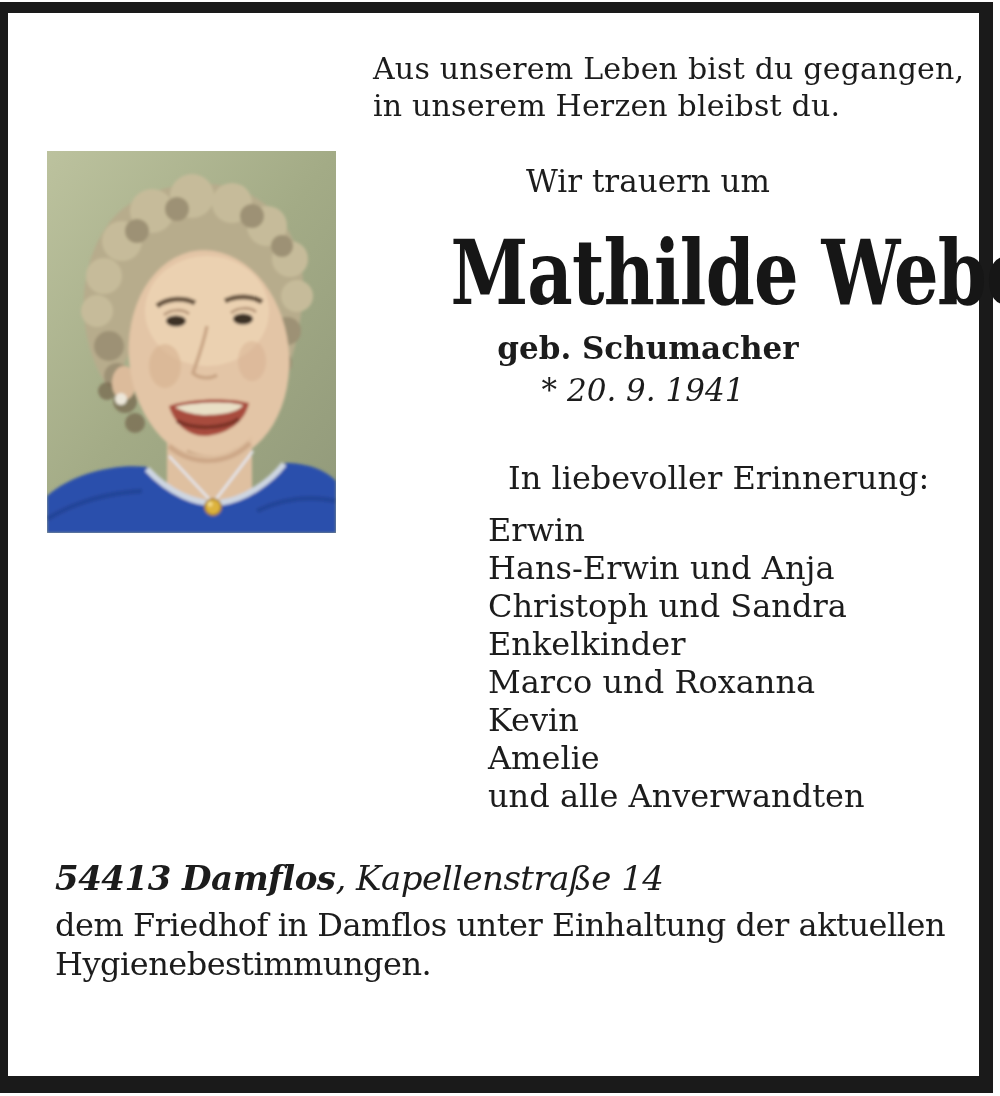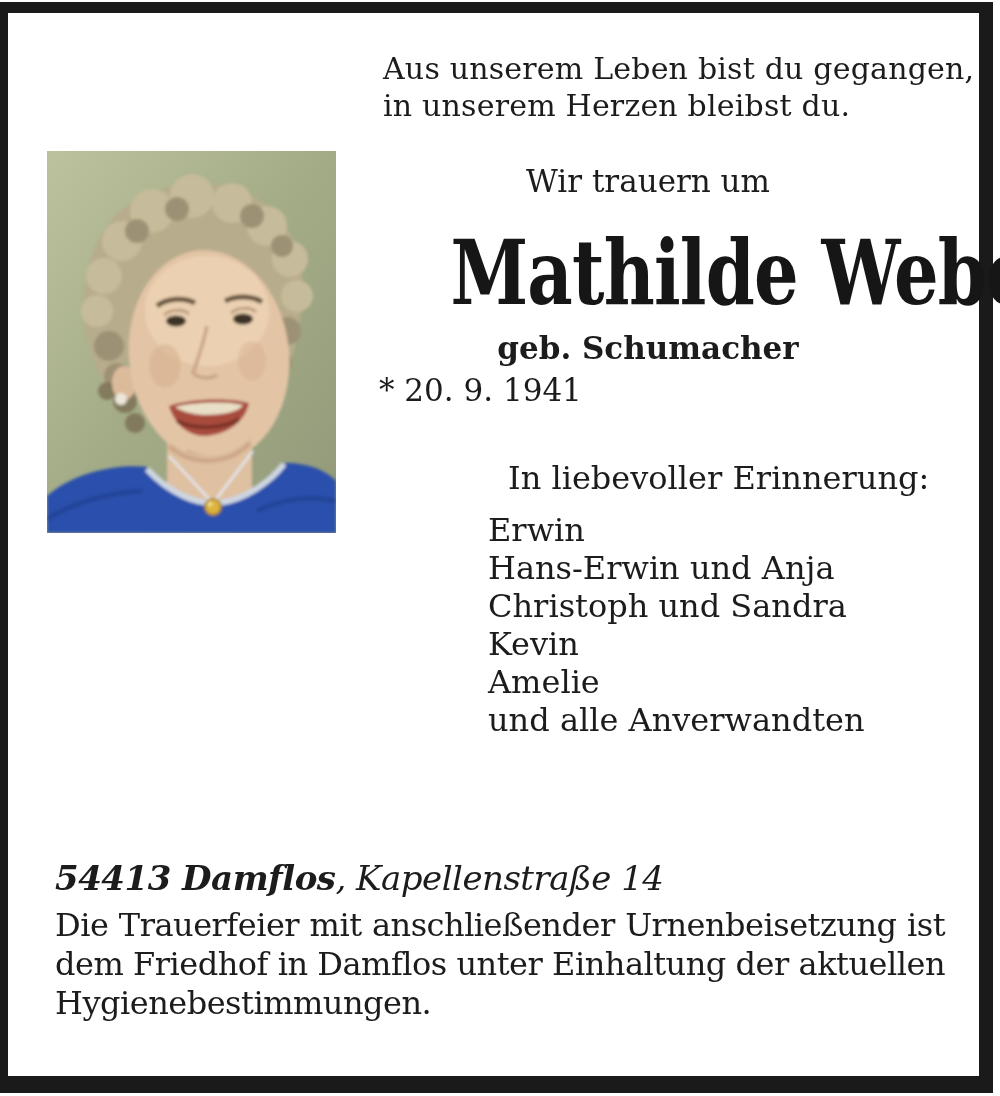"Aus unserem Leben bist du" .epigraph { left: 383px -> 373px }
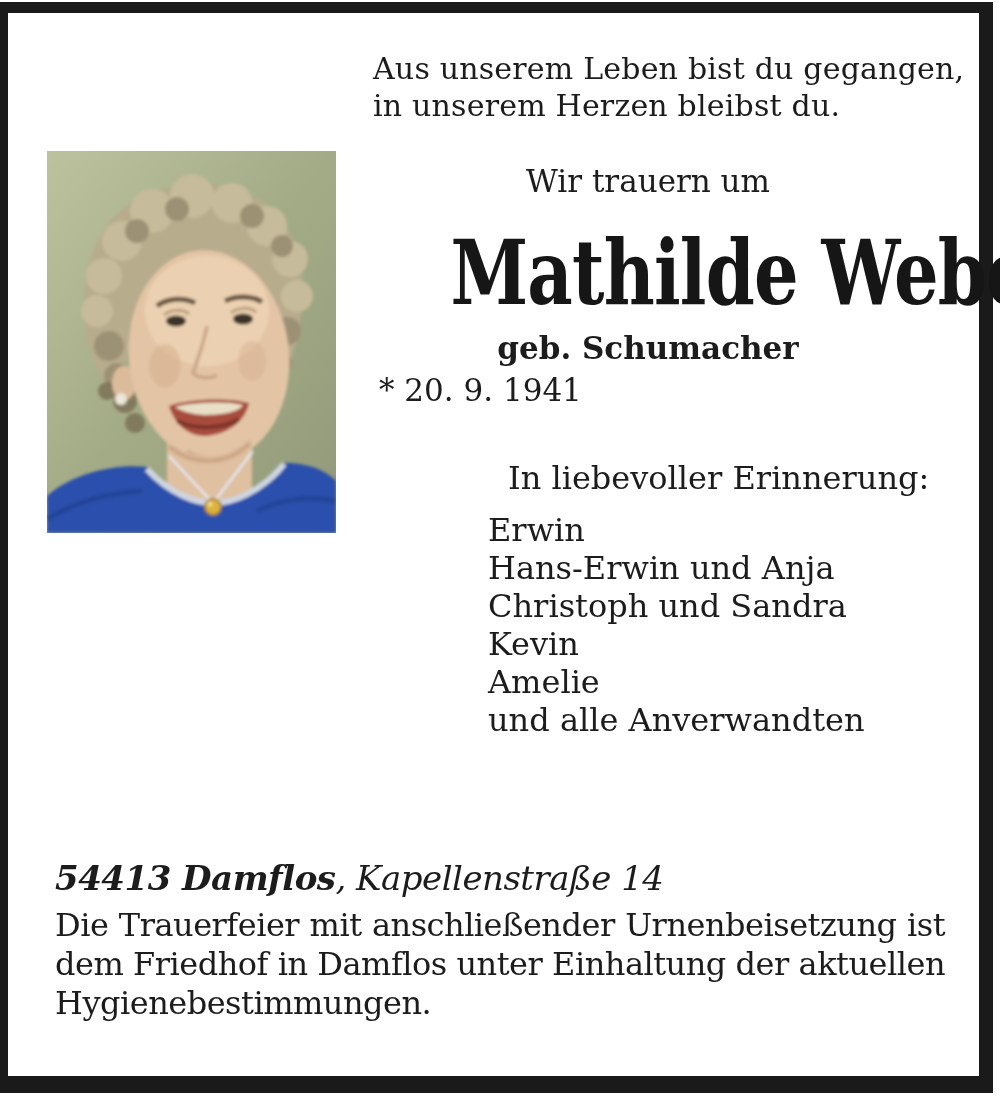"* 20. 9. 1941" .dates { font-style: none -> italic; justify-content: space-between -> center }
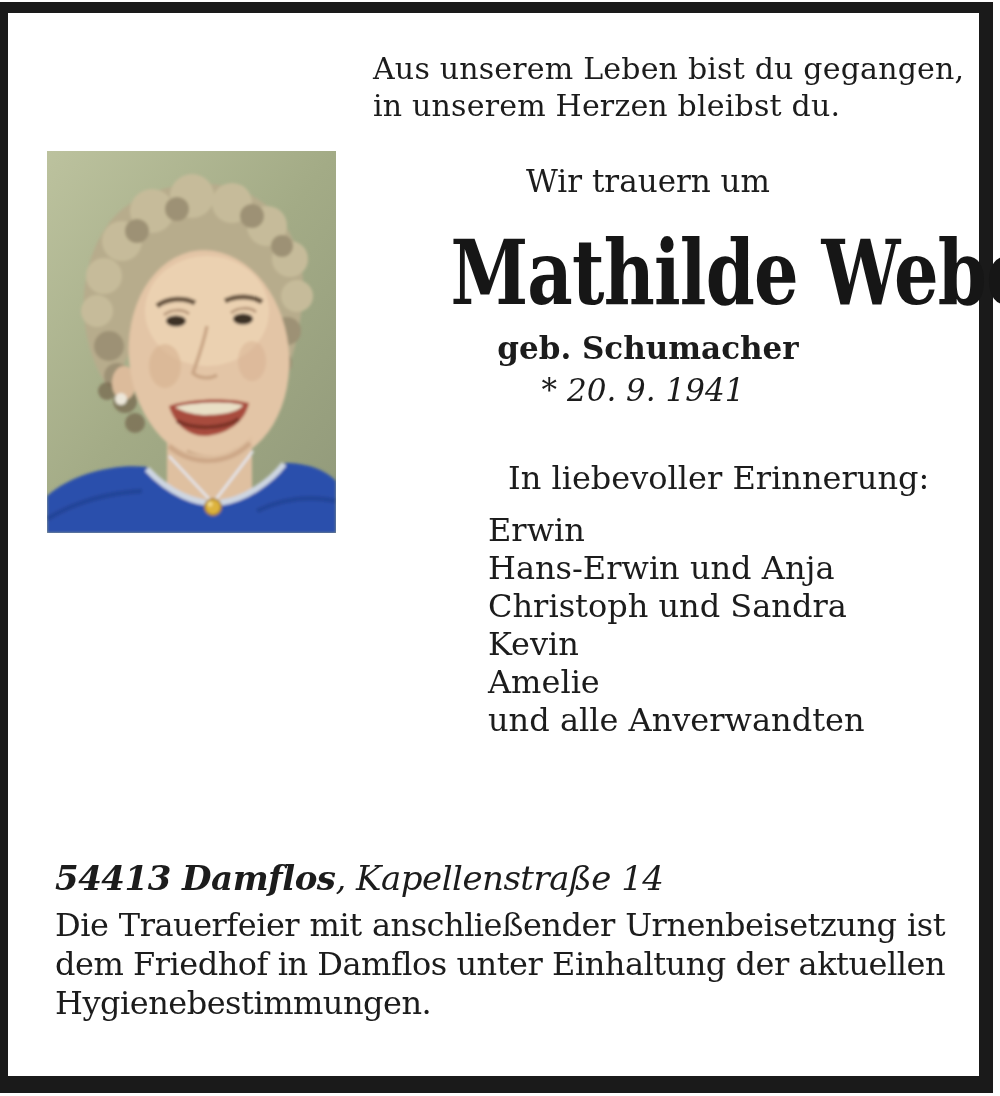"Enkelkinder" div { html: none -> <div>Enkelkinder</div> }
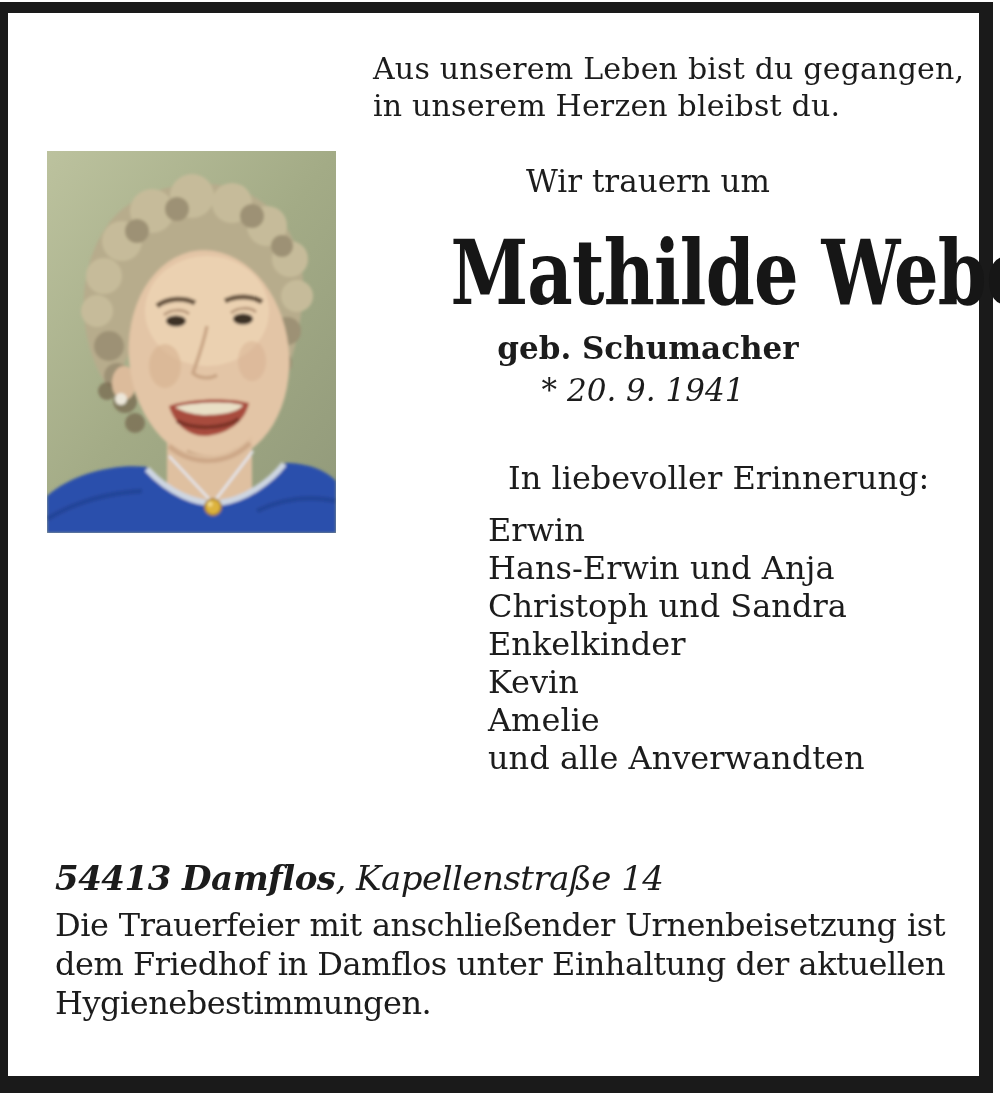"Marco und Roxanna" div { html: none -> <div>Marco und Roxanna</div> }
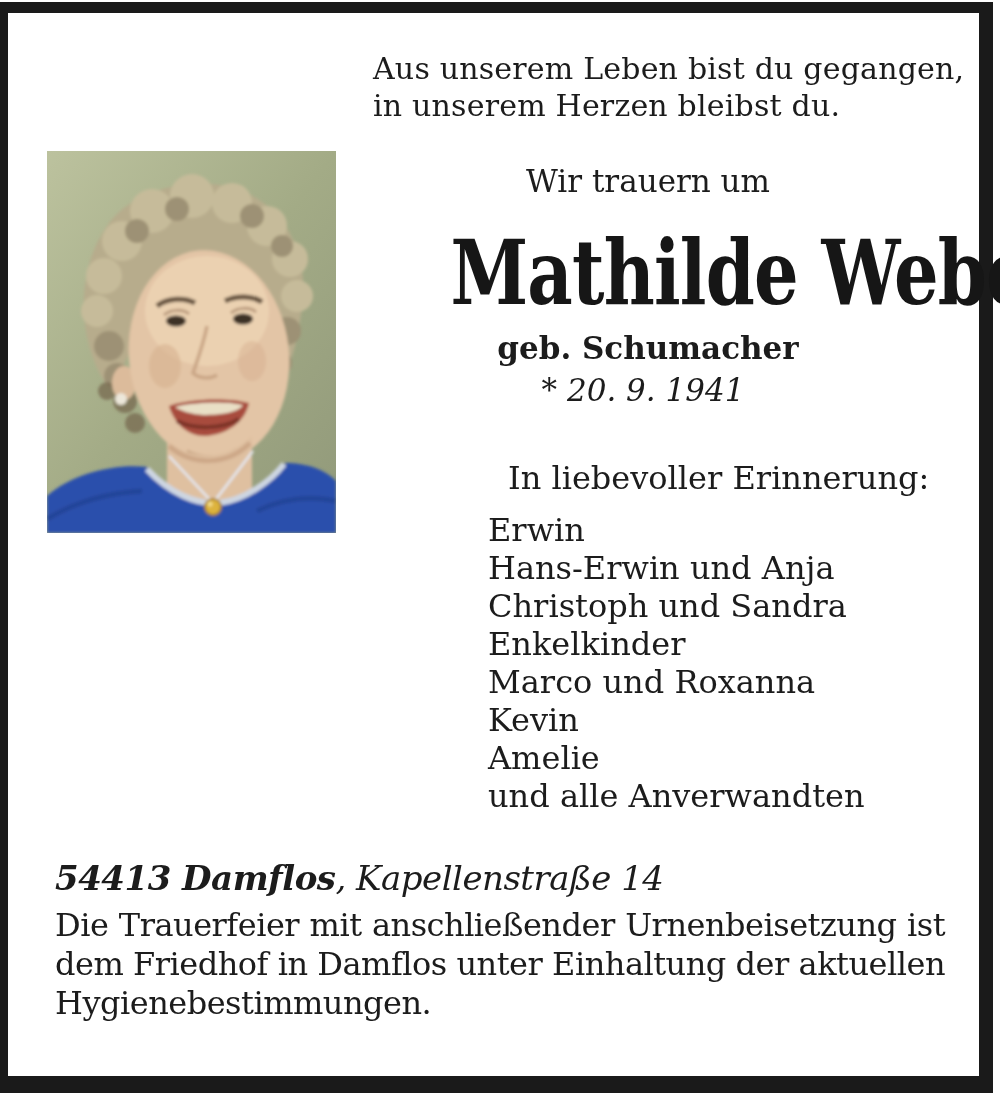"Die Trauerfeier mit anschließender" div.jline { html: <div>Die Trauerfeier mit anschließender Urnenbeisetzung ist</div> -> none }
